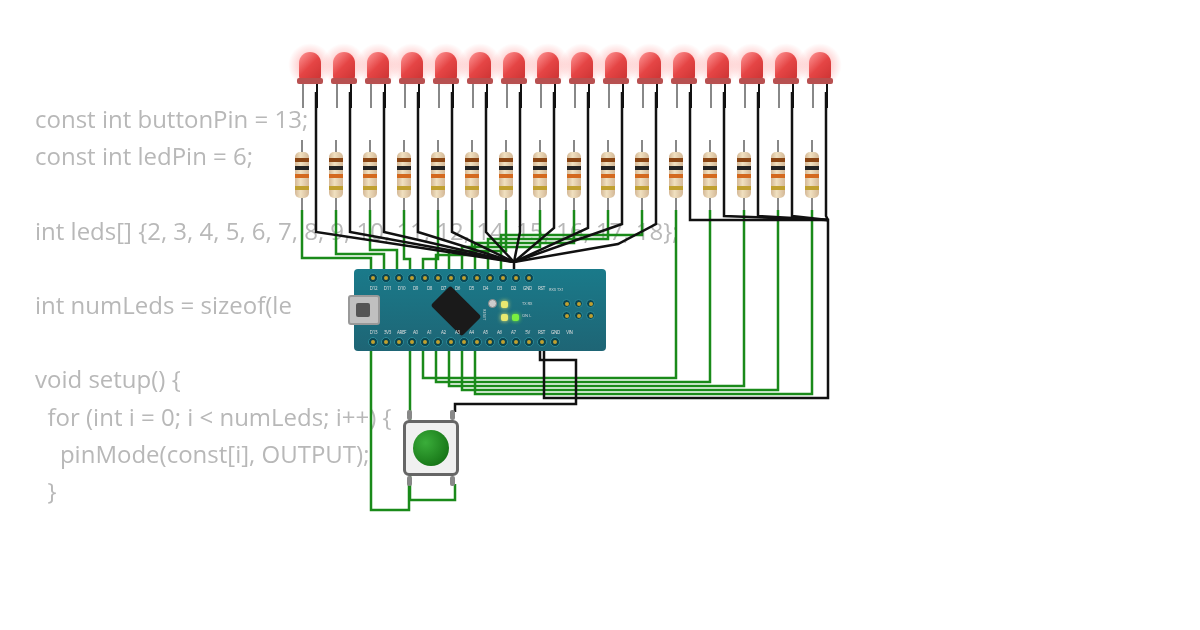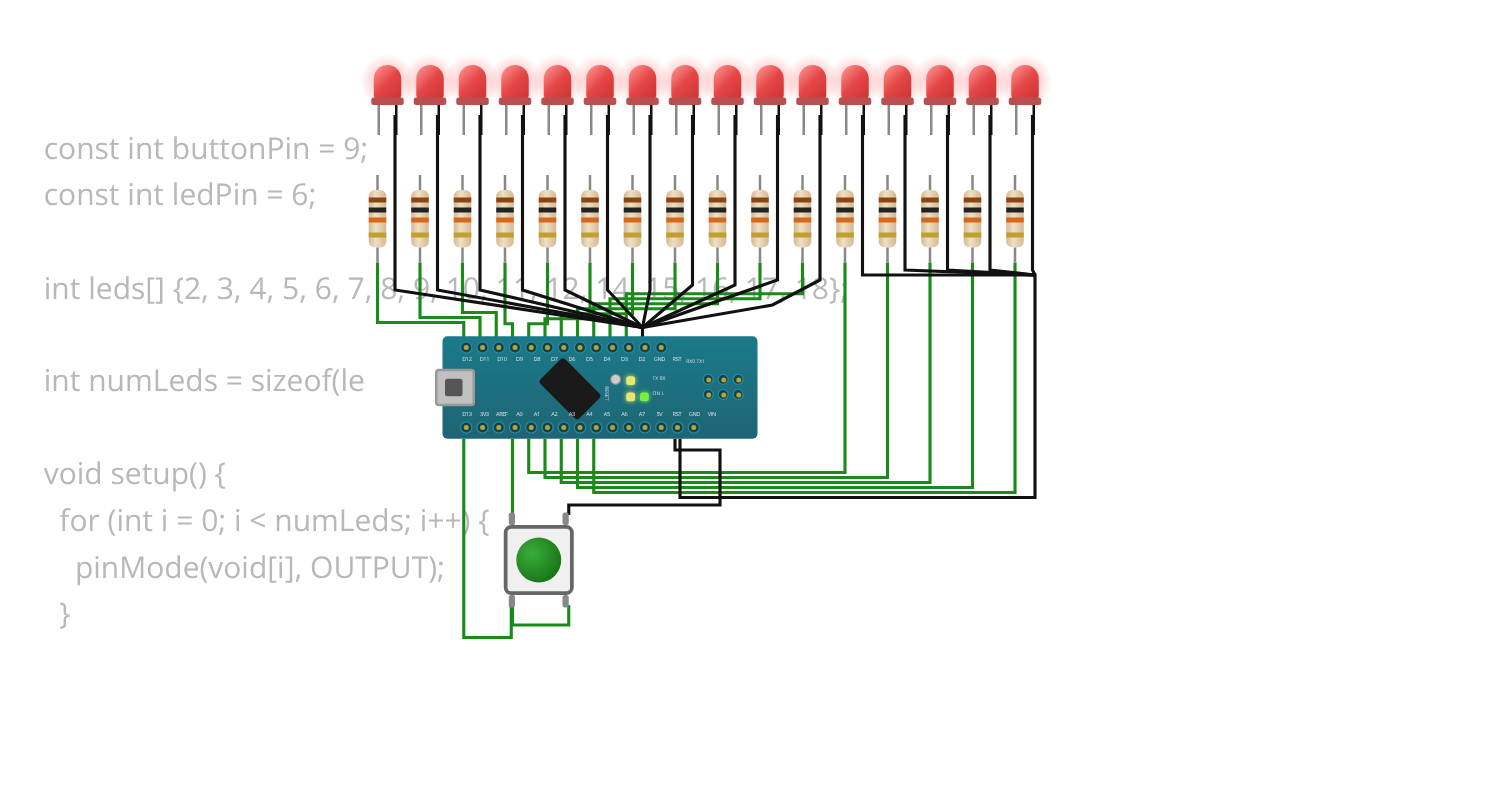"const int buttonPin = 9;" span { text: 9 -> 13 }
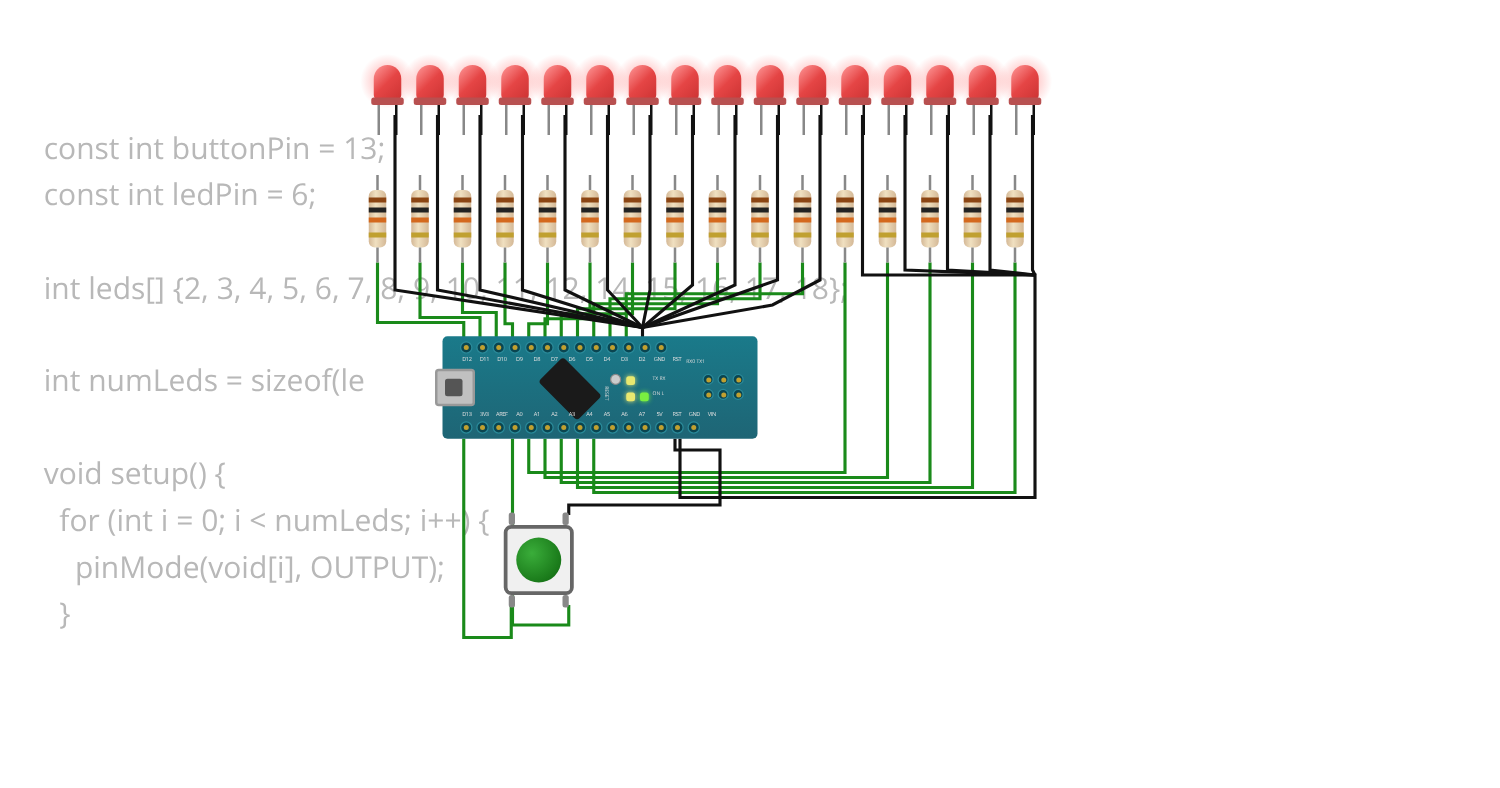"pinMode(void[i], OUTPUT);" span { text: void -> const }
